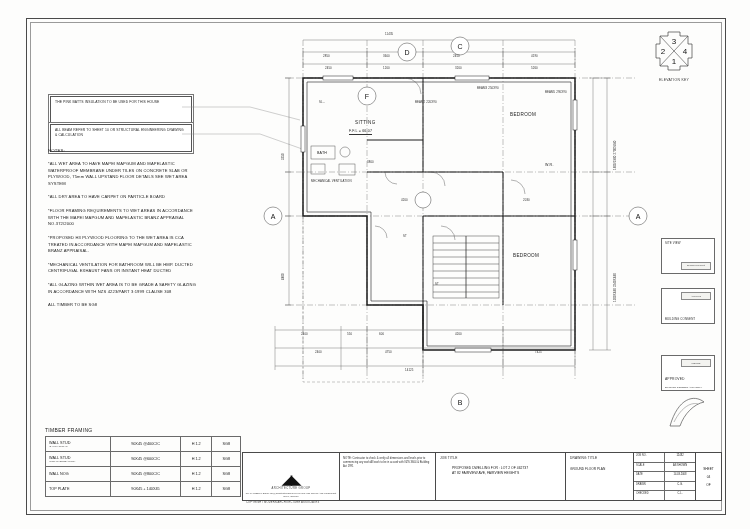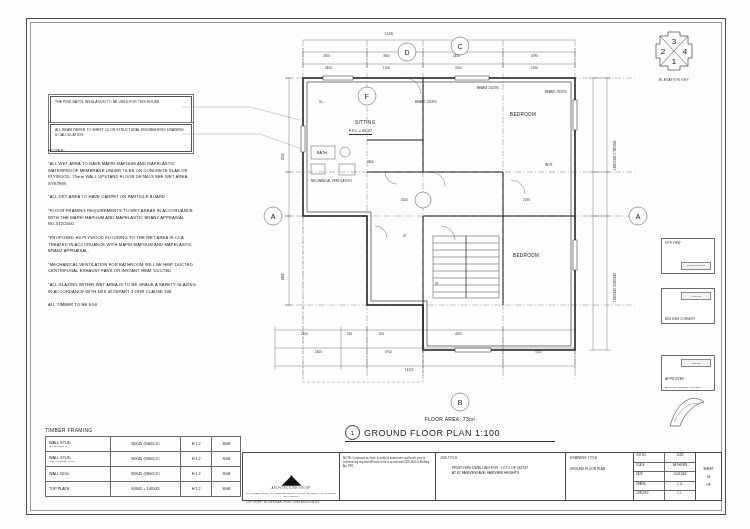"GROUND FLOOR PLAN 1:100" div.plan-cap { html: <div> <div>FLOOR AREA: 73m²</div> <div> <div>1</div> <div>GROUND FLOOR PLAN 1:100</div> </div> </div> -> none }
